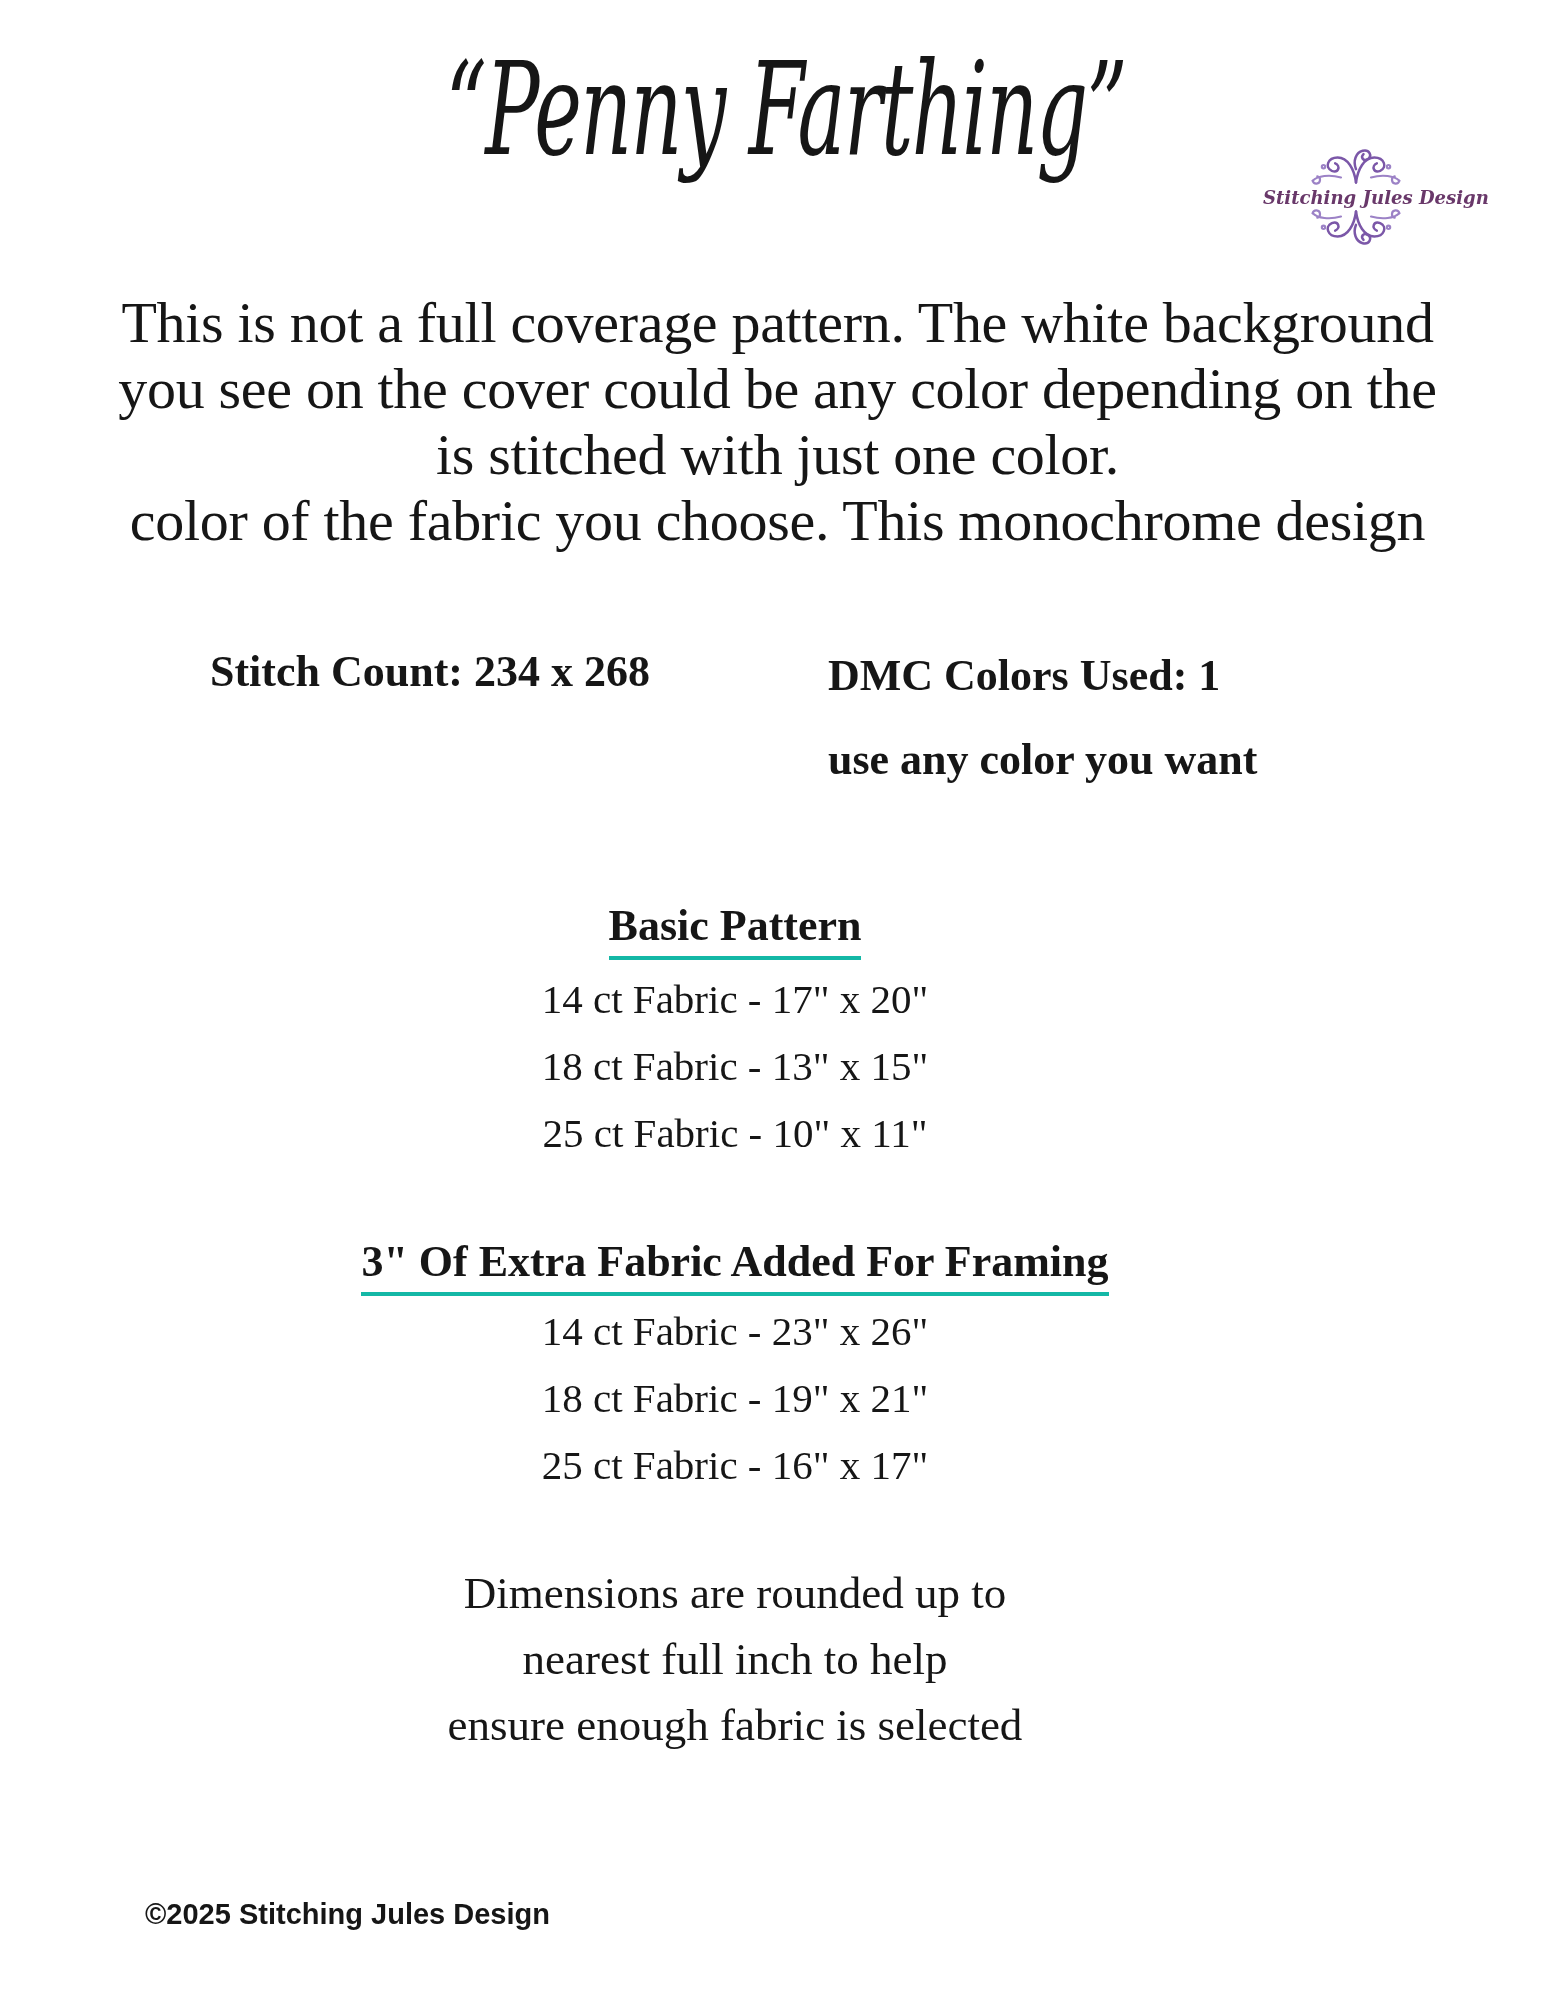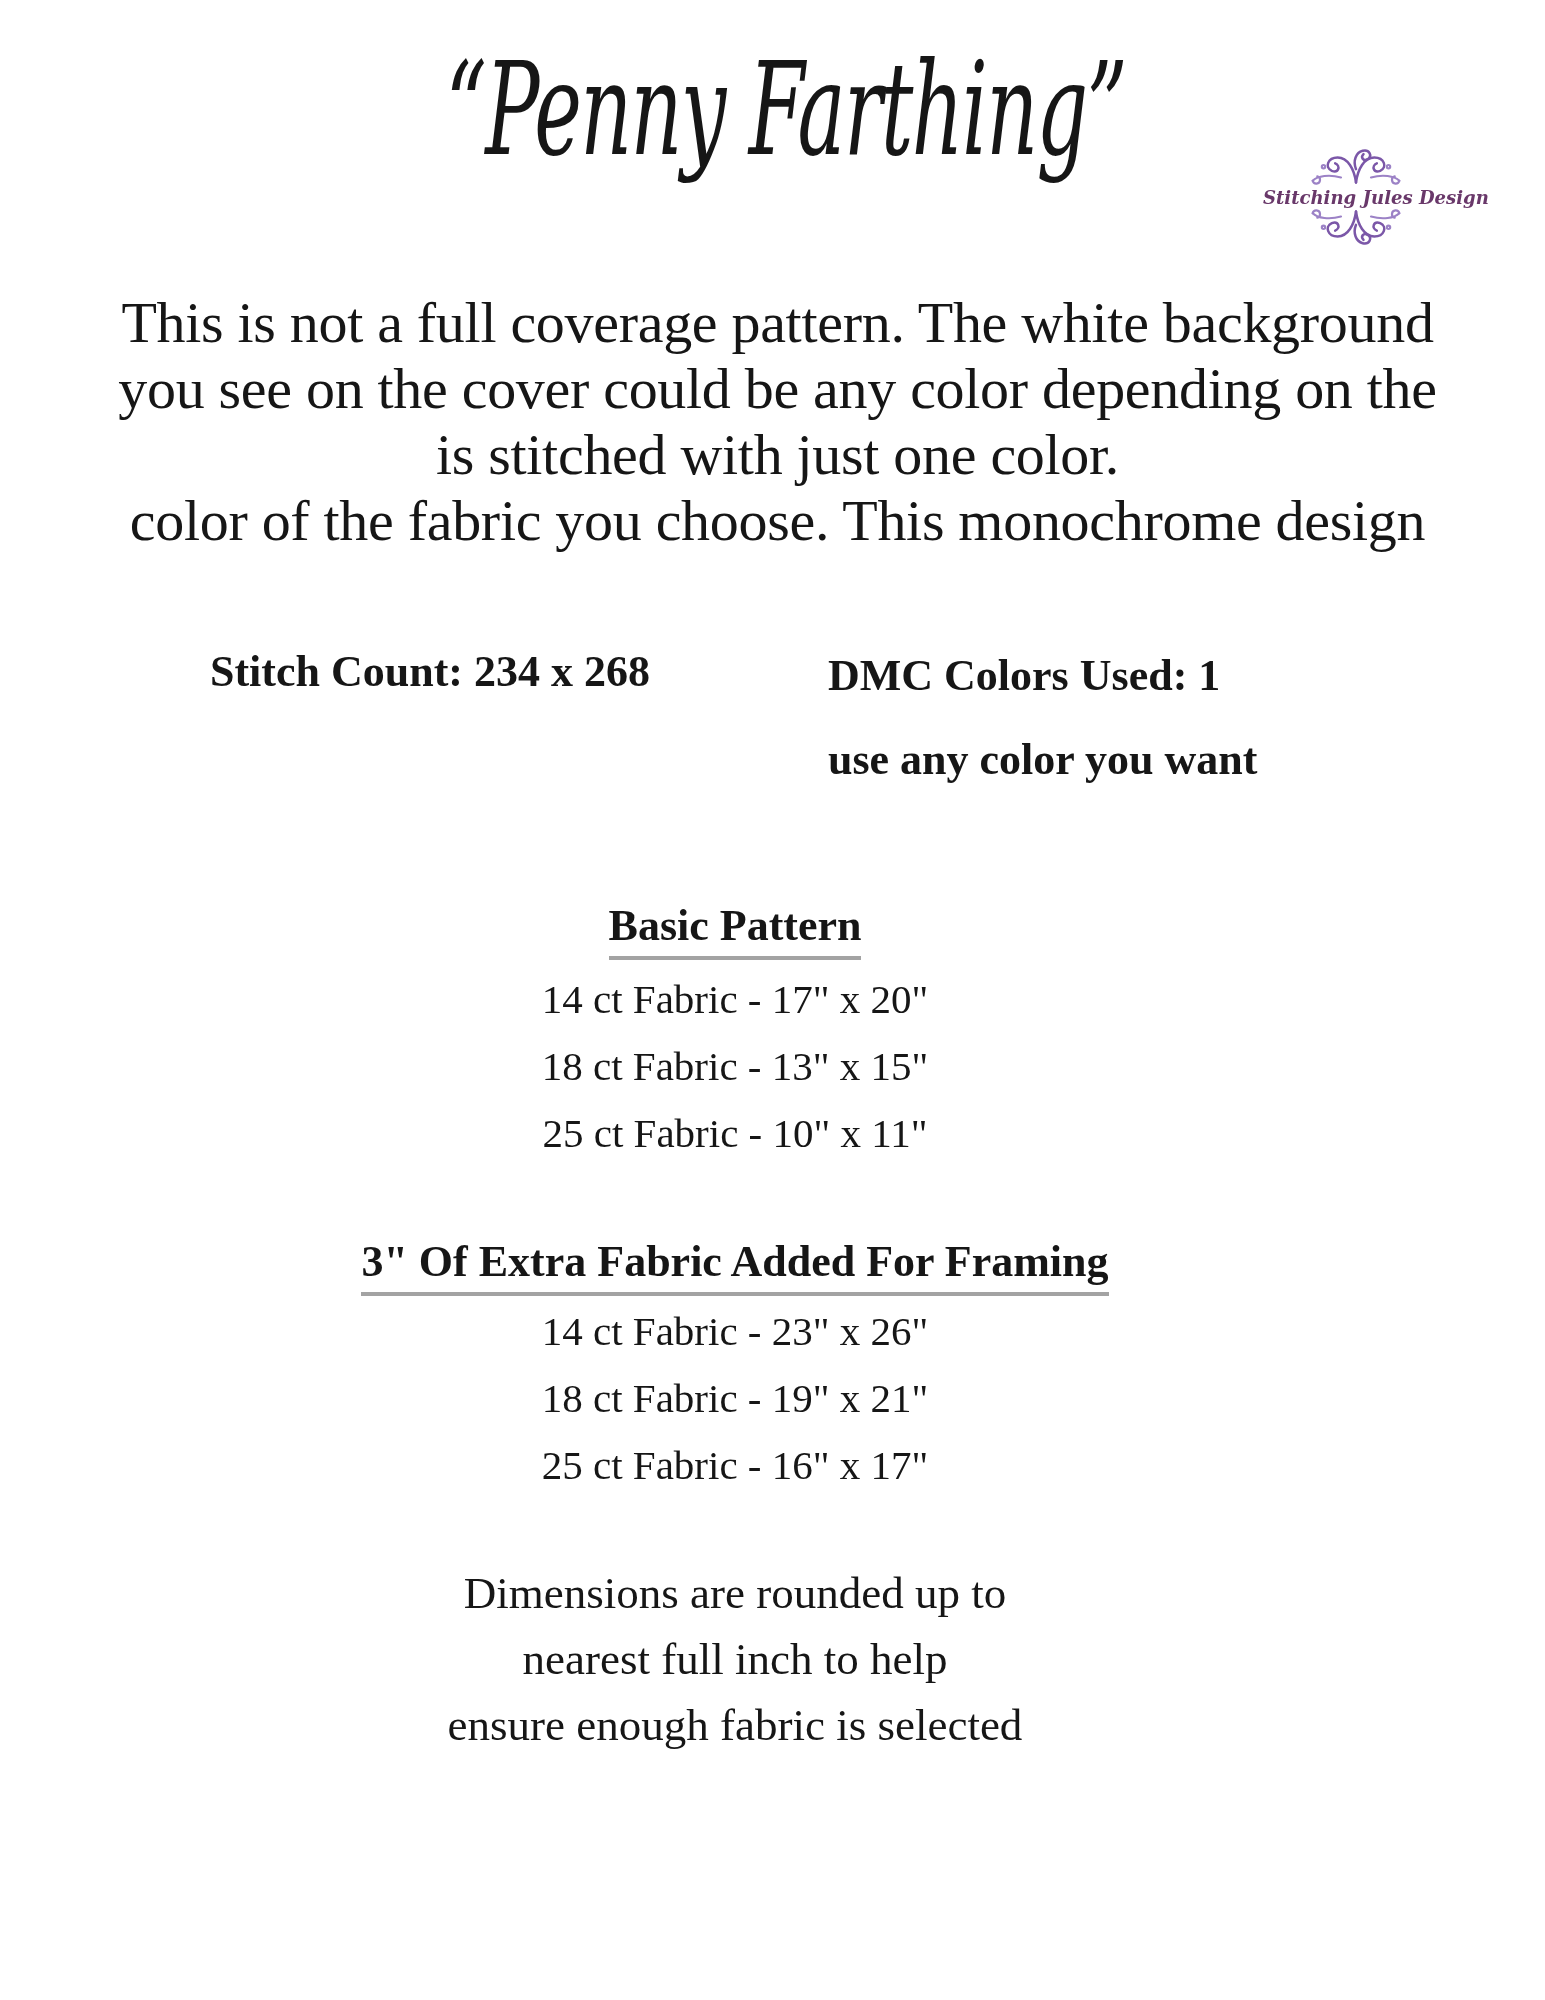"Basic Pattern" .heading-underline { border-bottom: 4px solid #a3a3a3 -> 4px solid #14b8a6 }
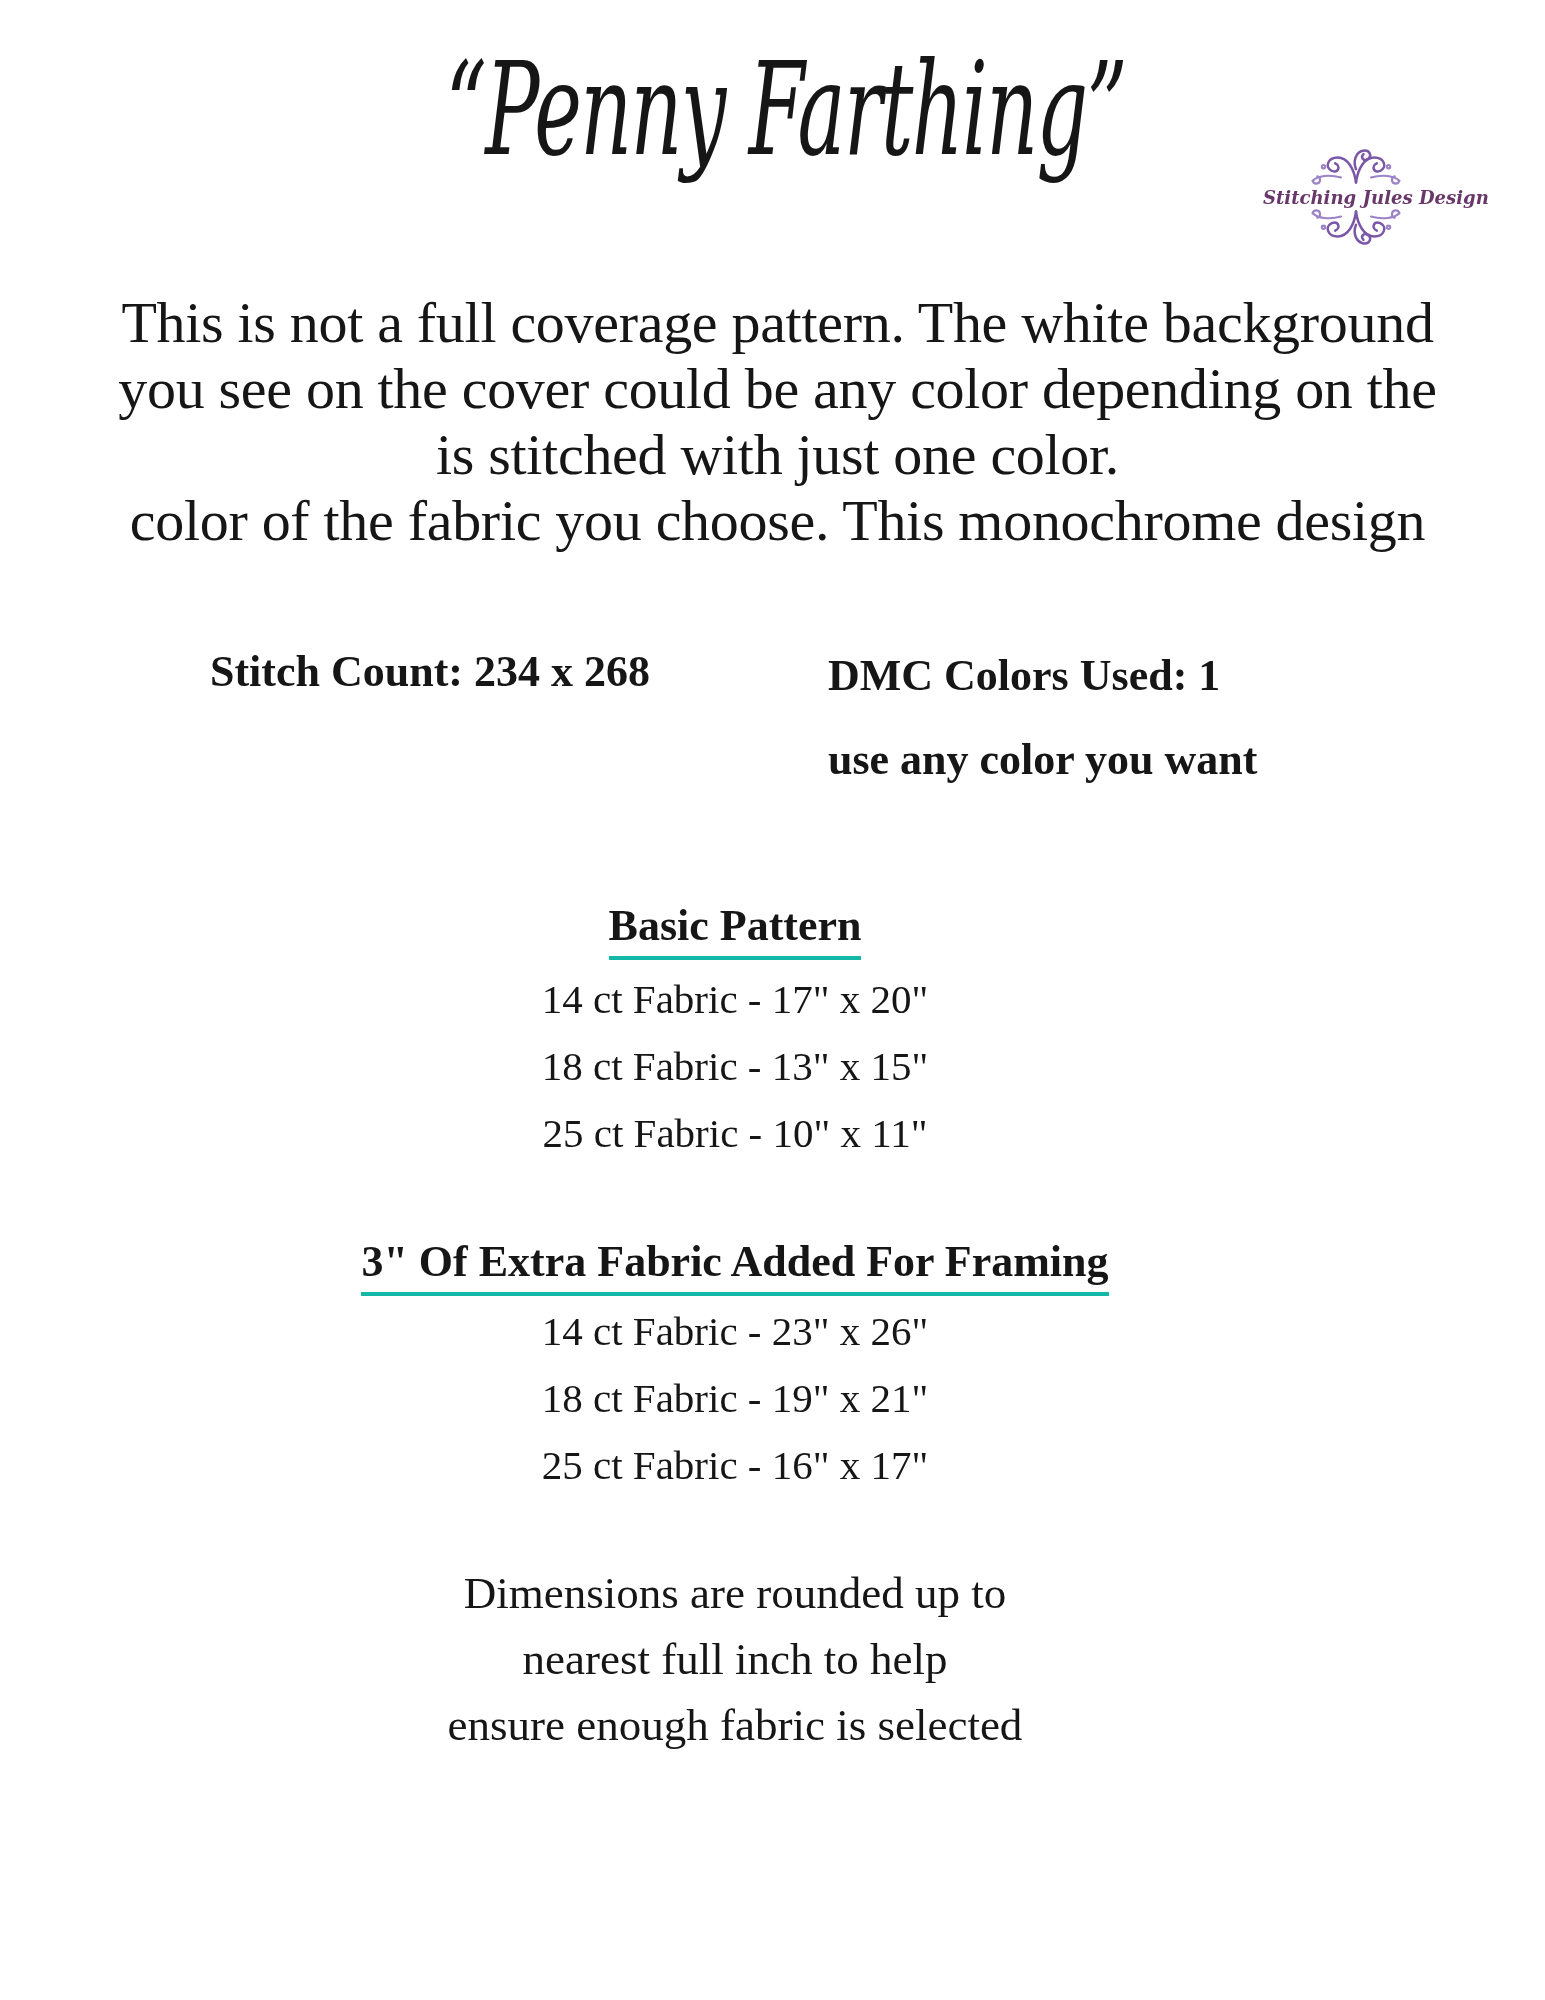"©2025 Stitching Jules Design" div.footer { html: none -> <div>©2025 Stitching Jules Design</div> }
